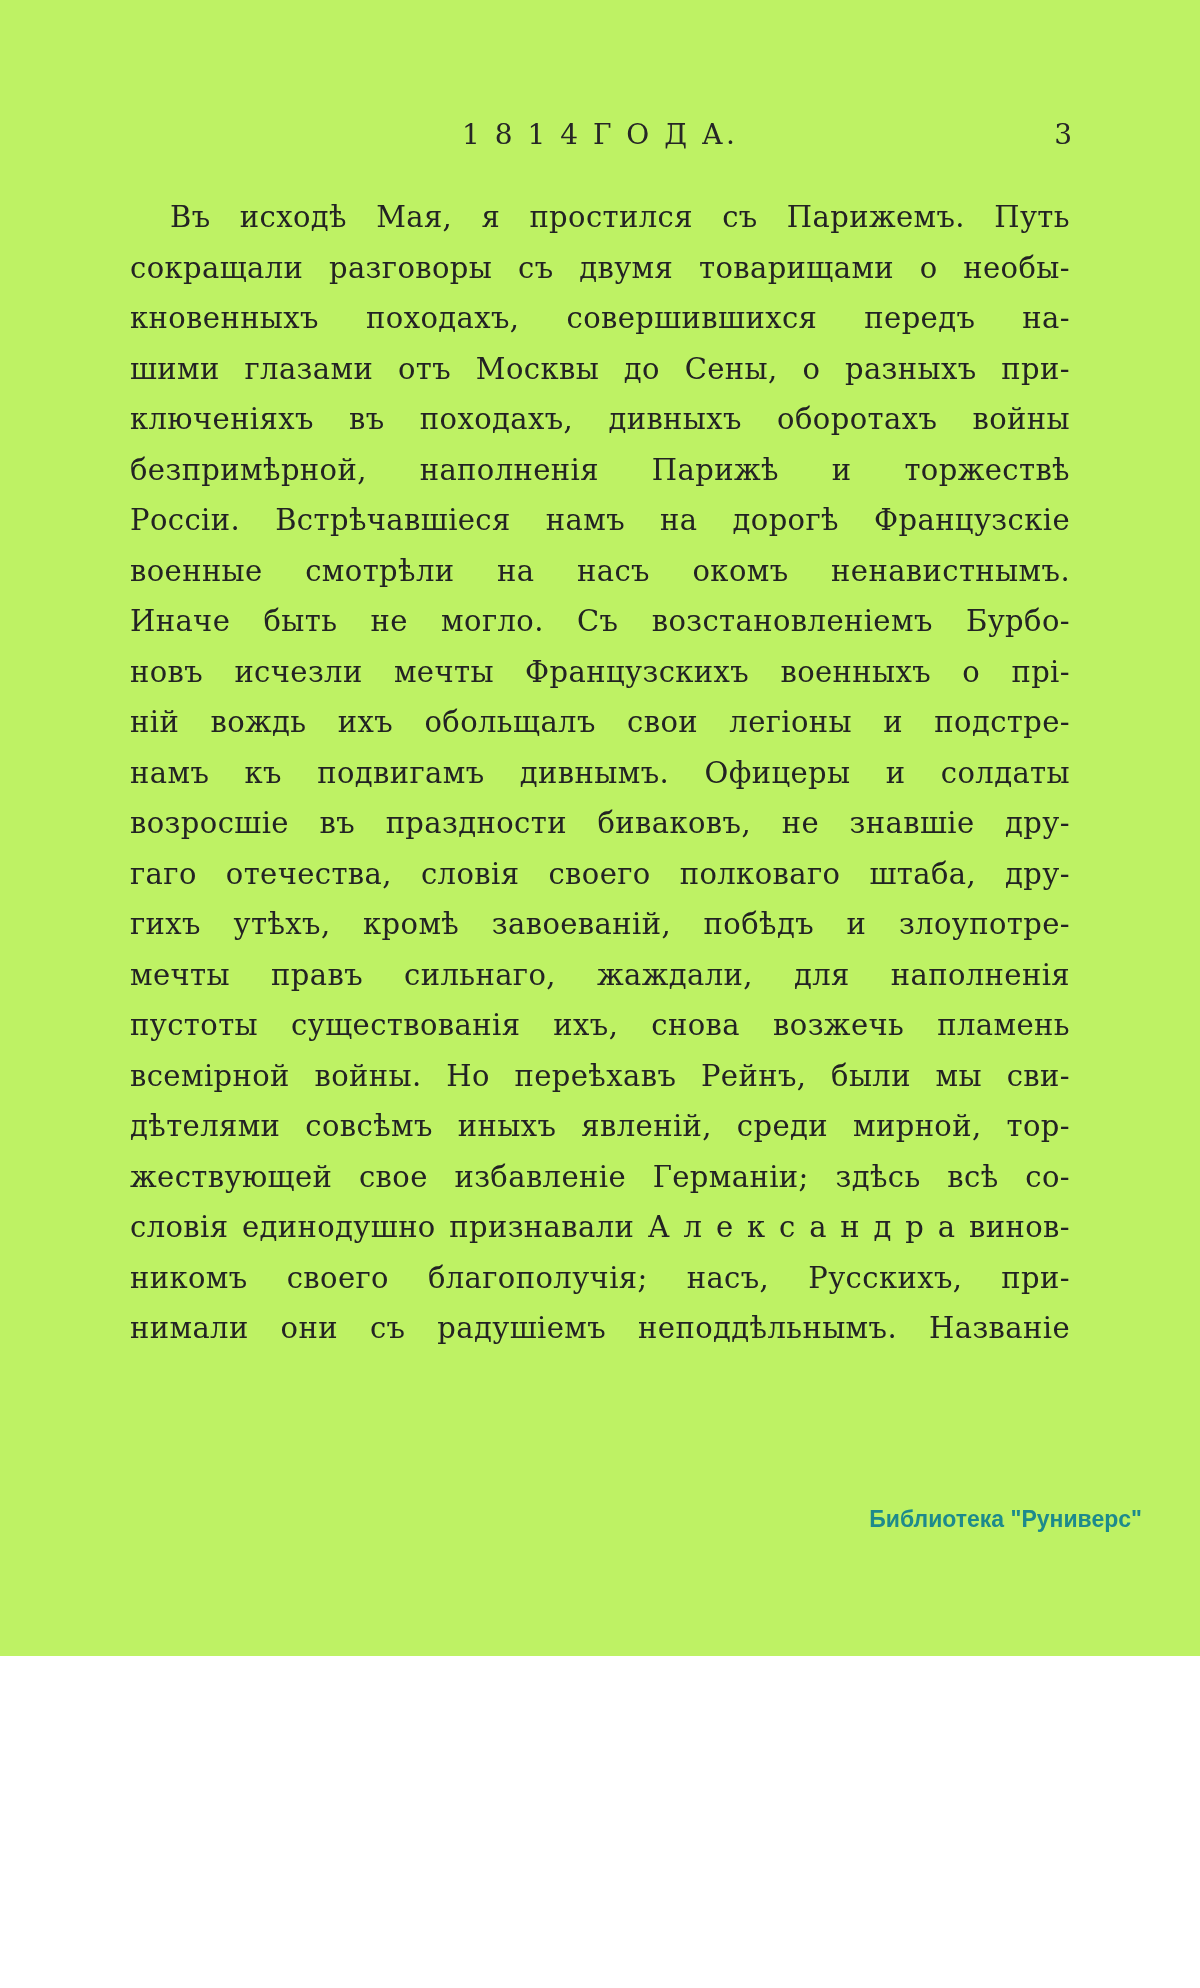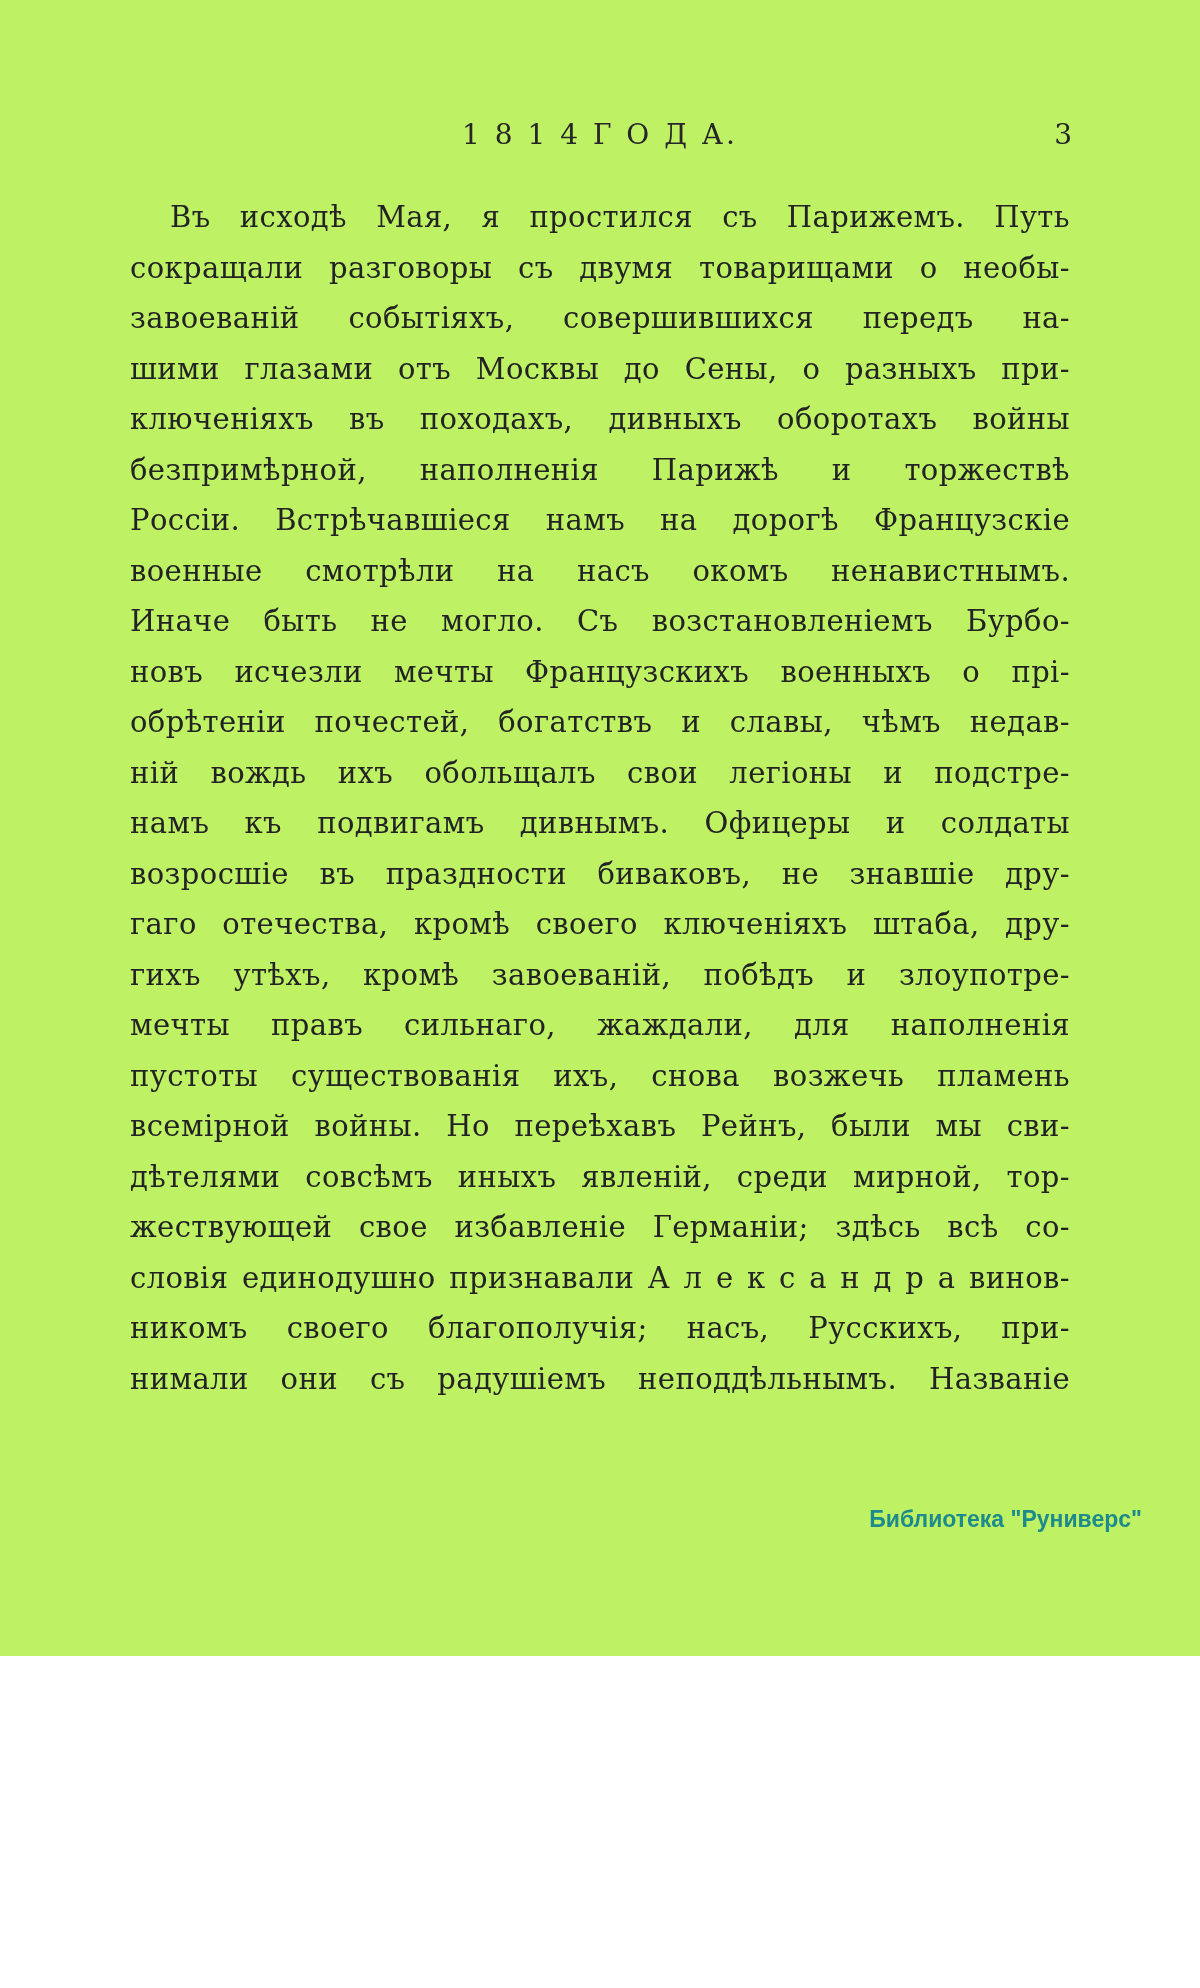"завоеваній событіяхъ, совершившихся" div.line { text: завоеваній событіяхъ -> кновенныхъ походахъ }
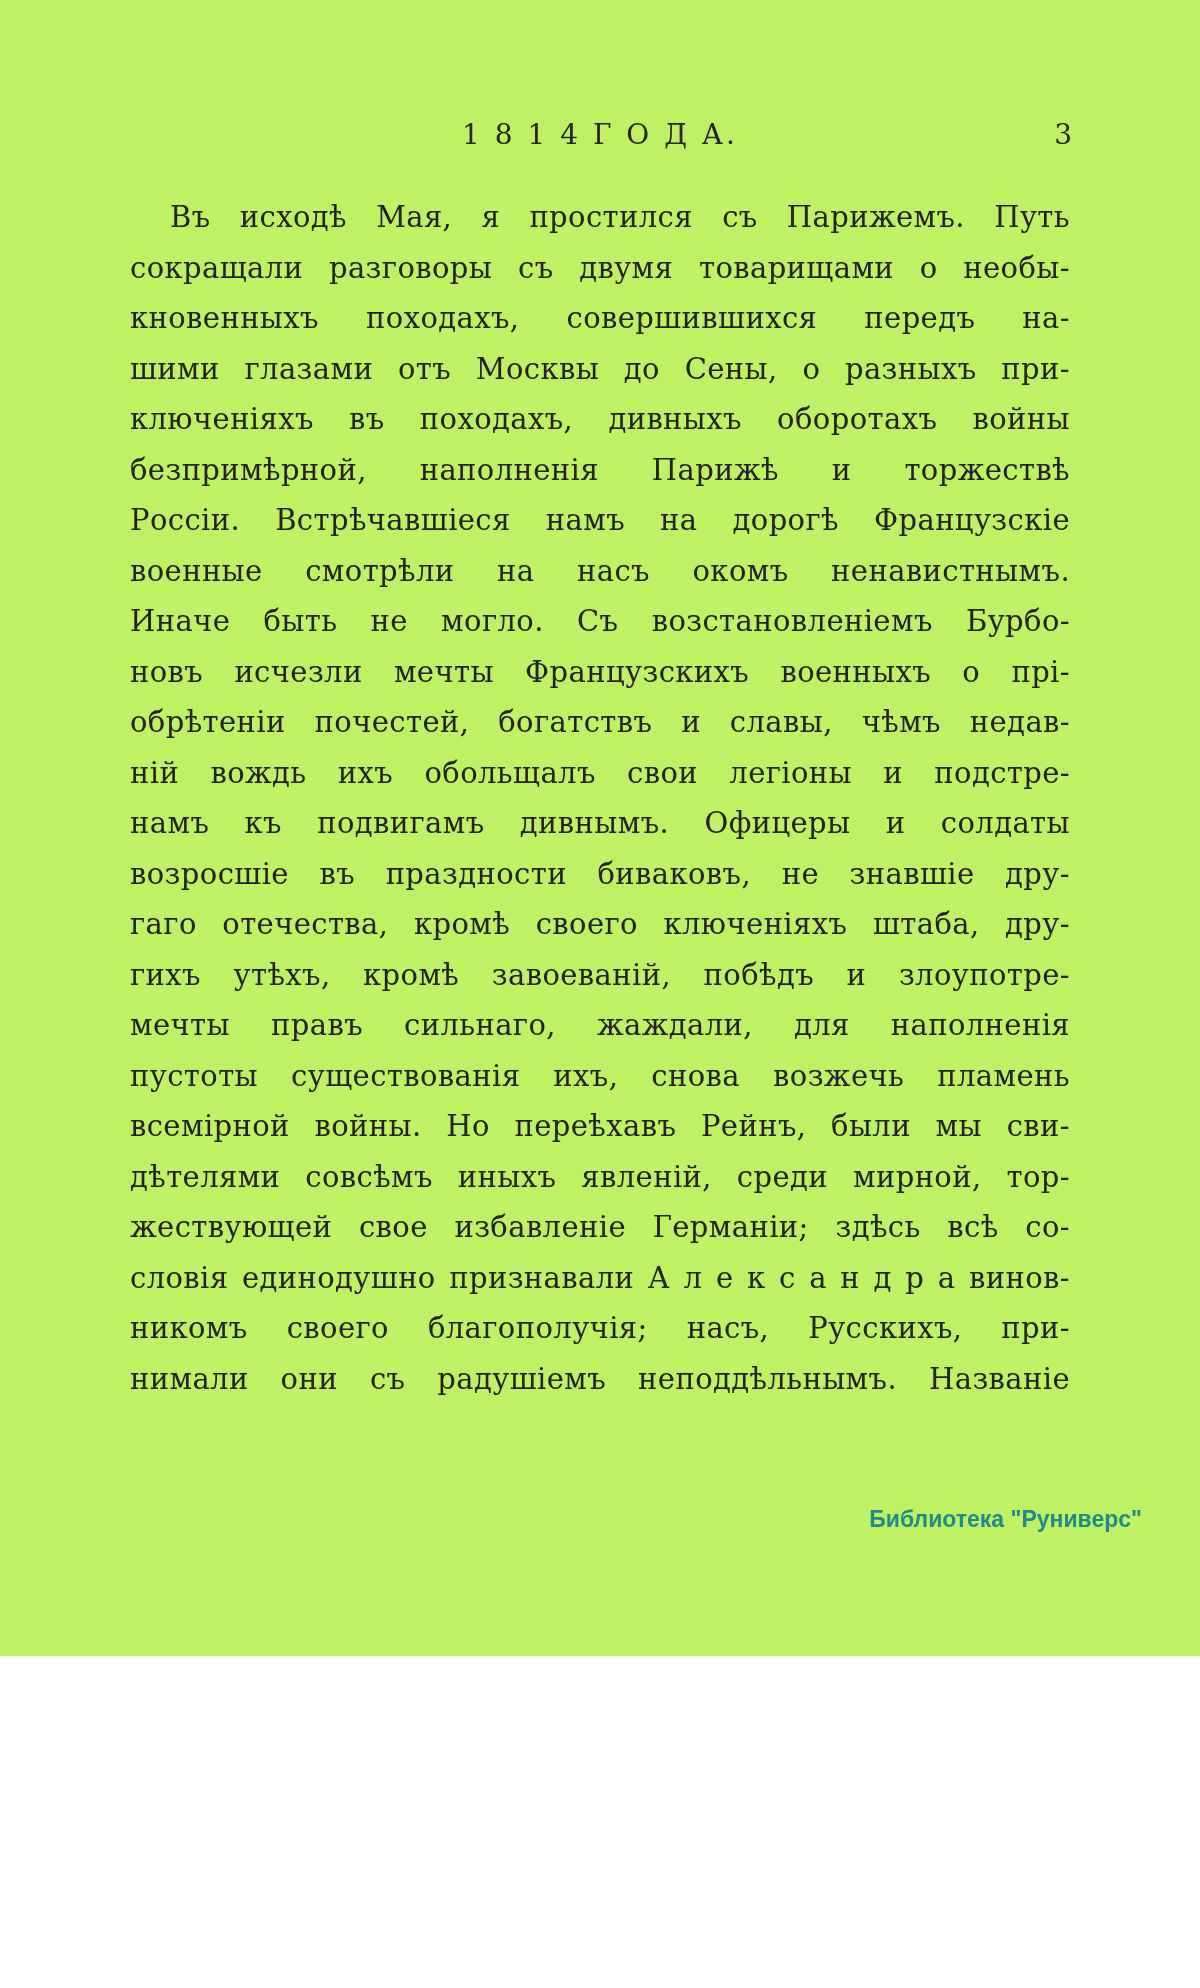"обрѣтеніи почестей, богатствъ и славы," div.line { html: <div>обрѣтеніи почестей, богатствъ и славы, чѣмъ недав-</div> -> none }
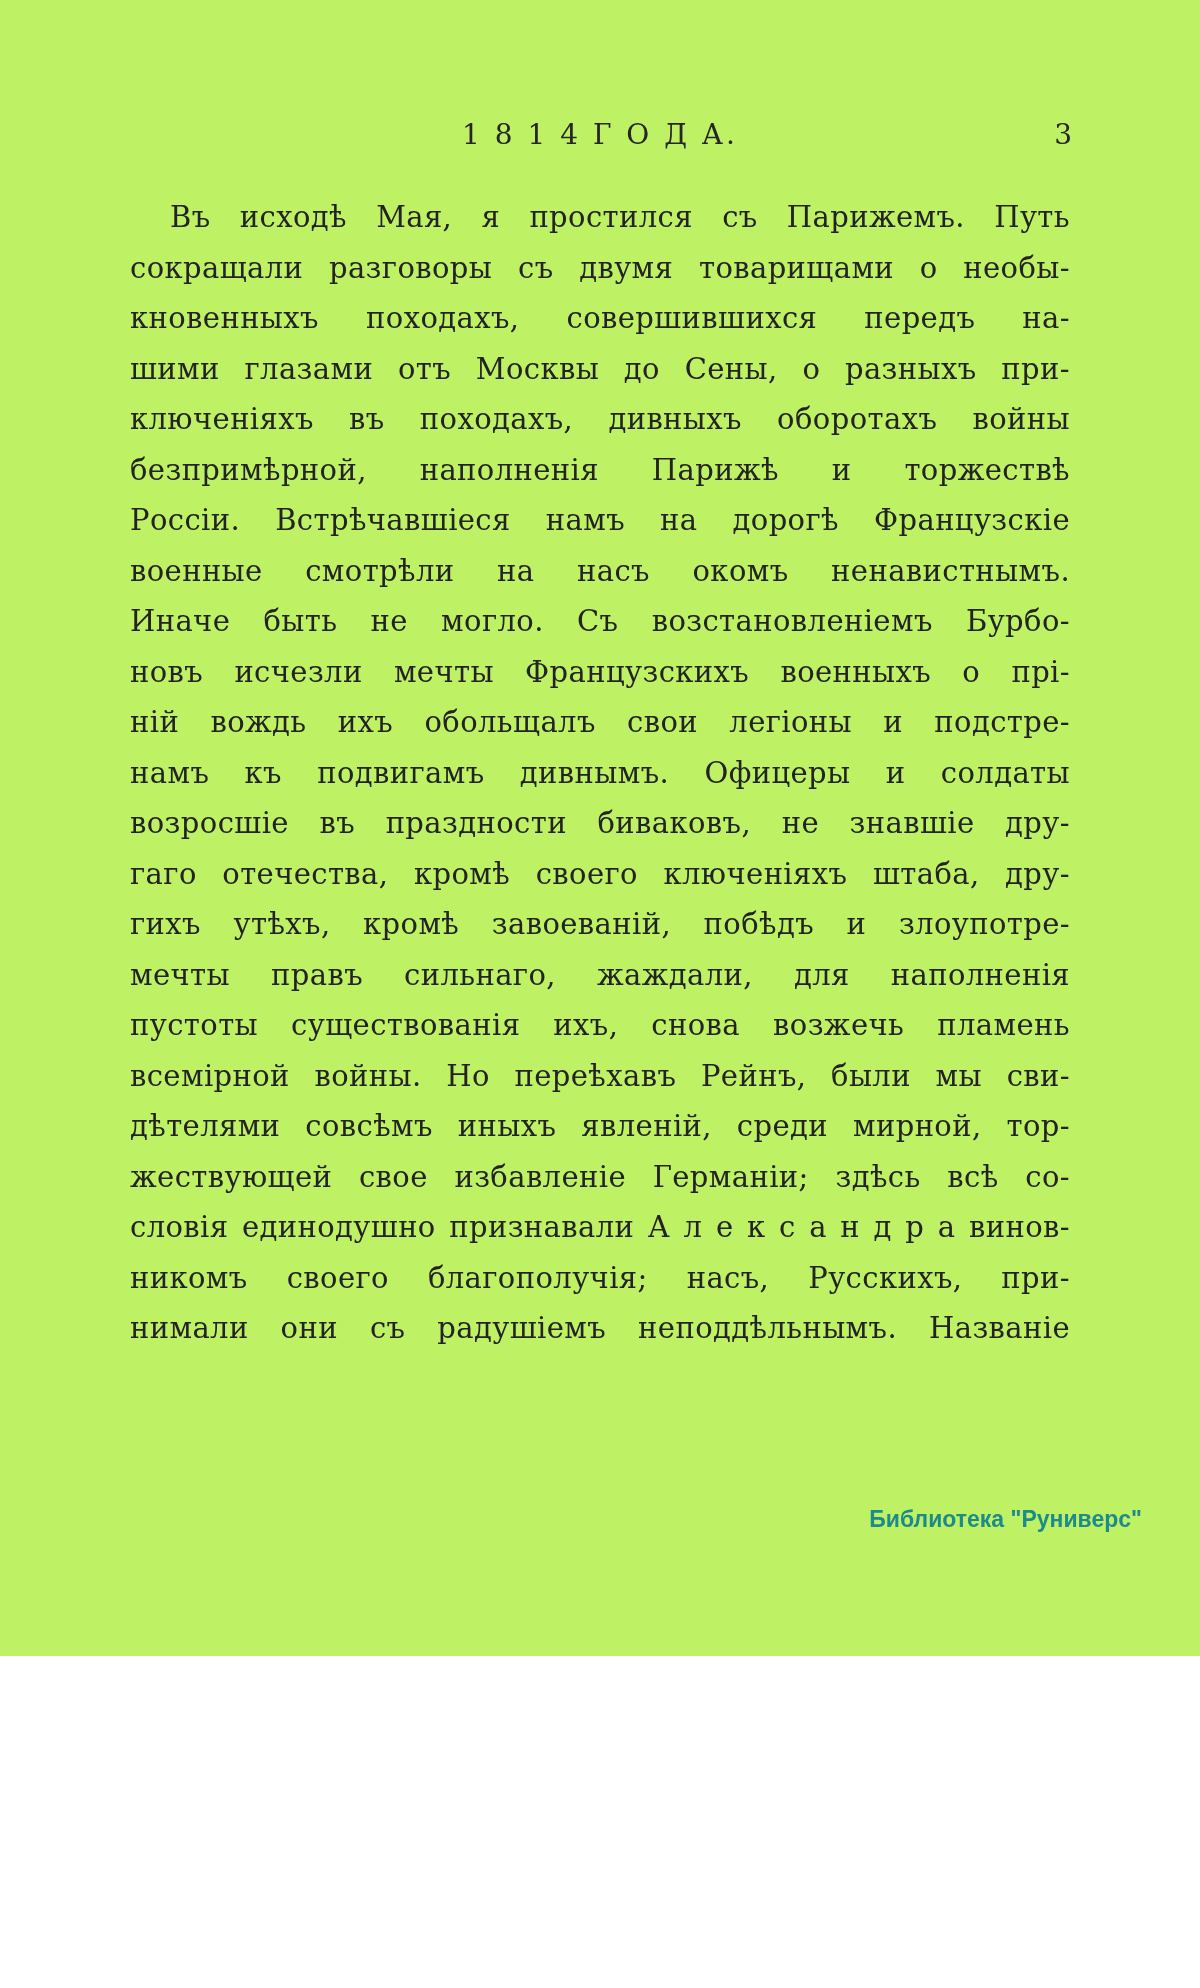"гаго отечества, кромѣ своего ключеніяхъ" div.line { text: кромѣ своего ключеніяхъ -> словія своего полковаго }
